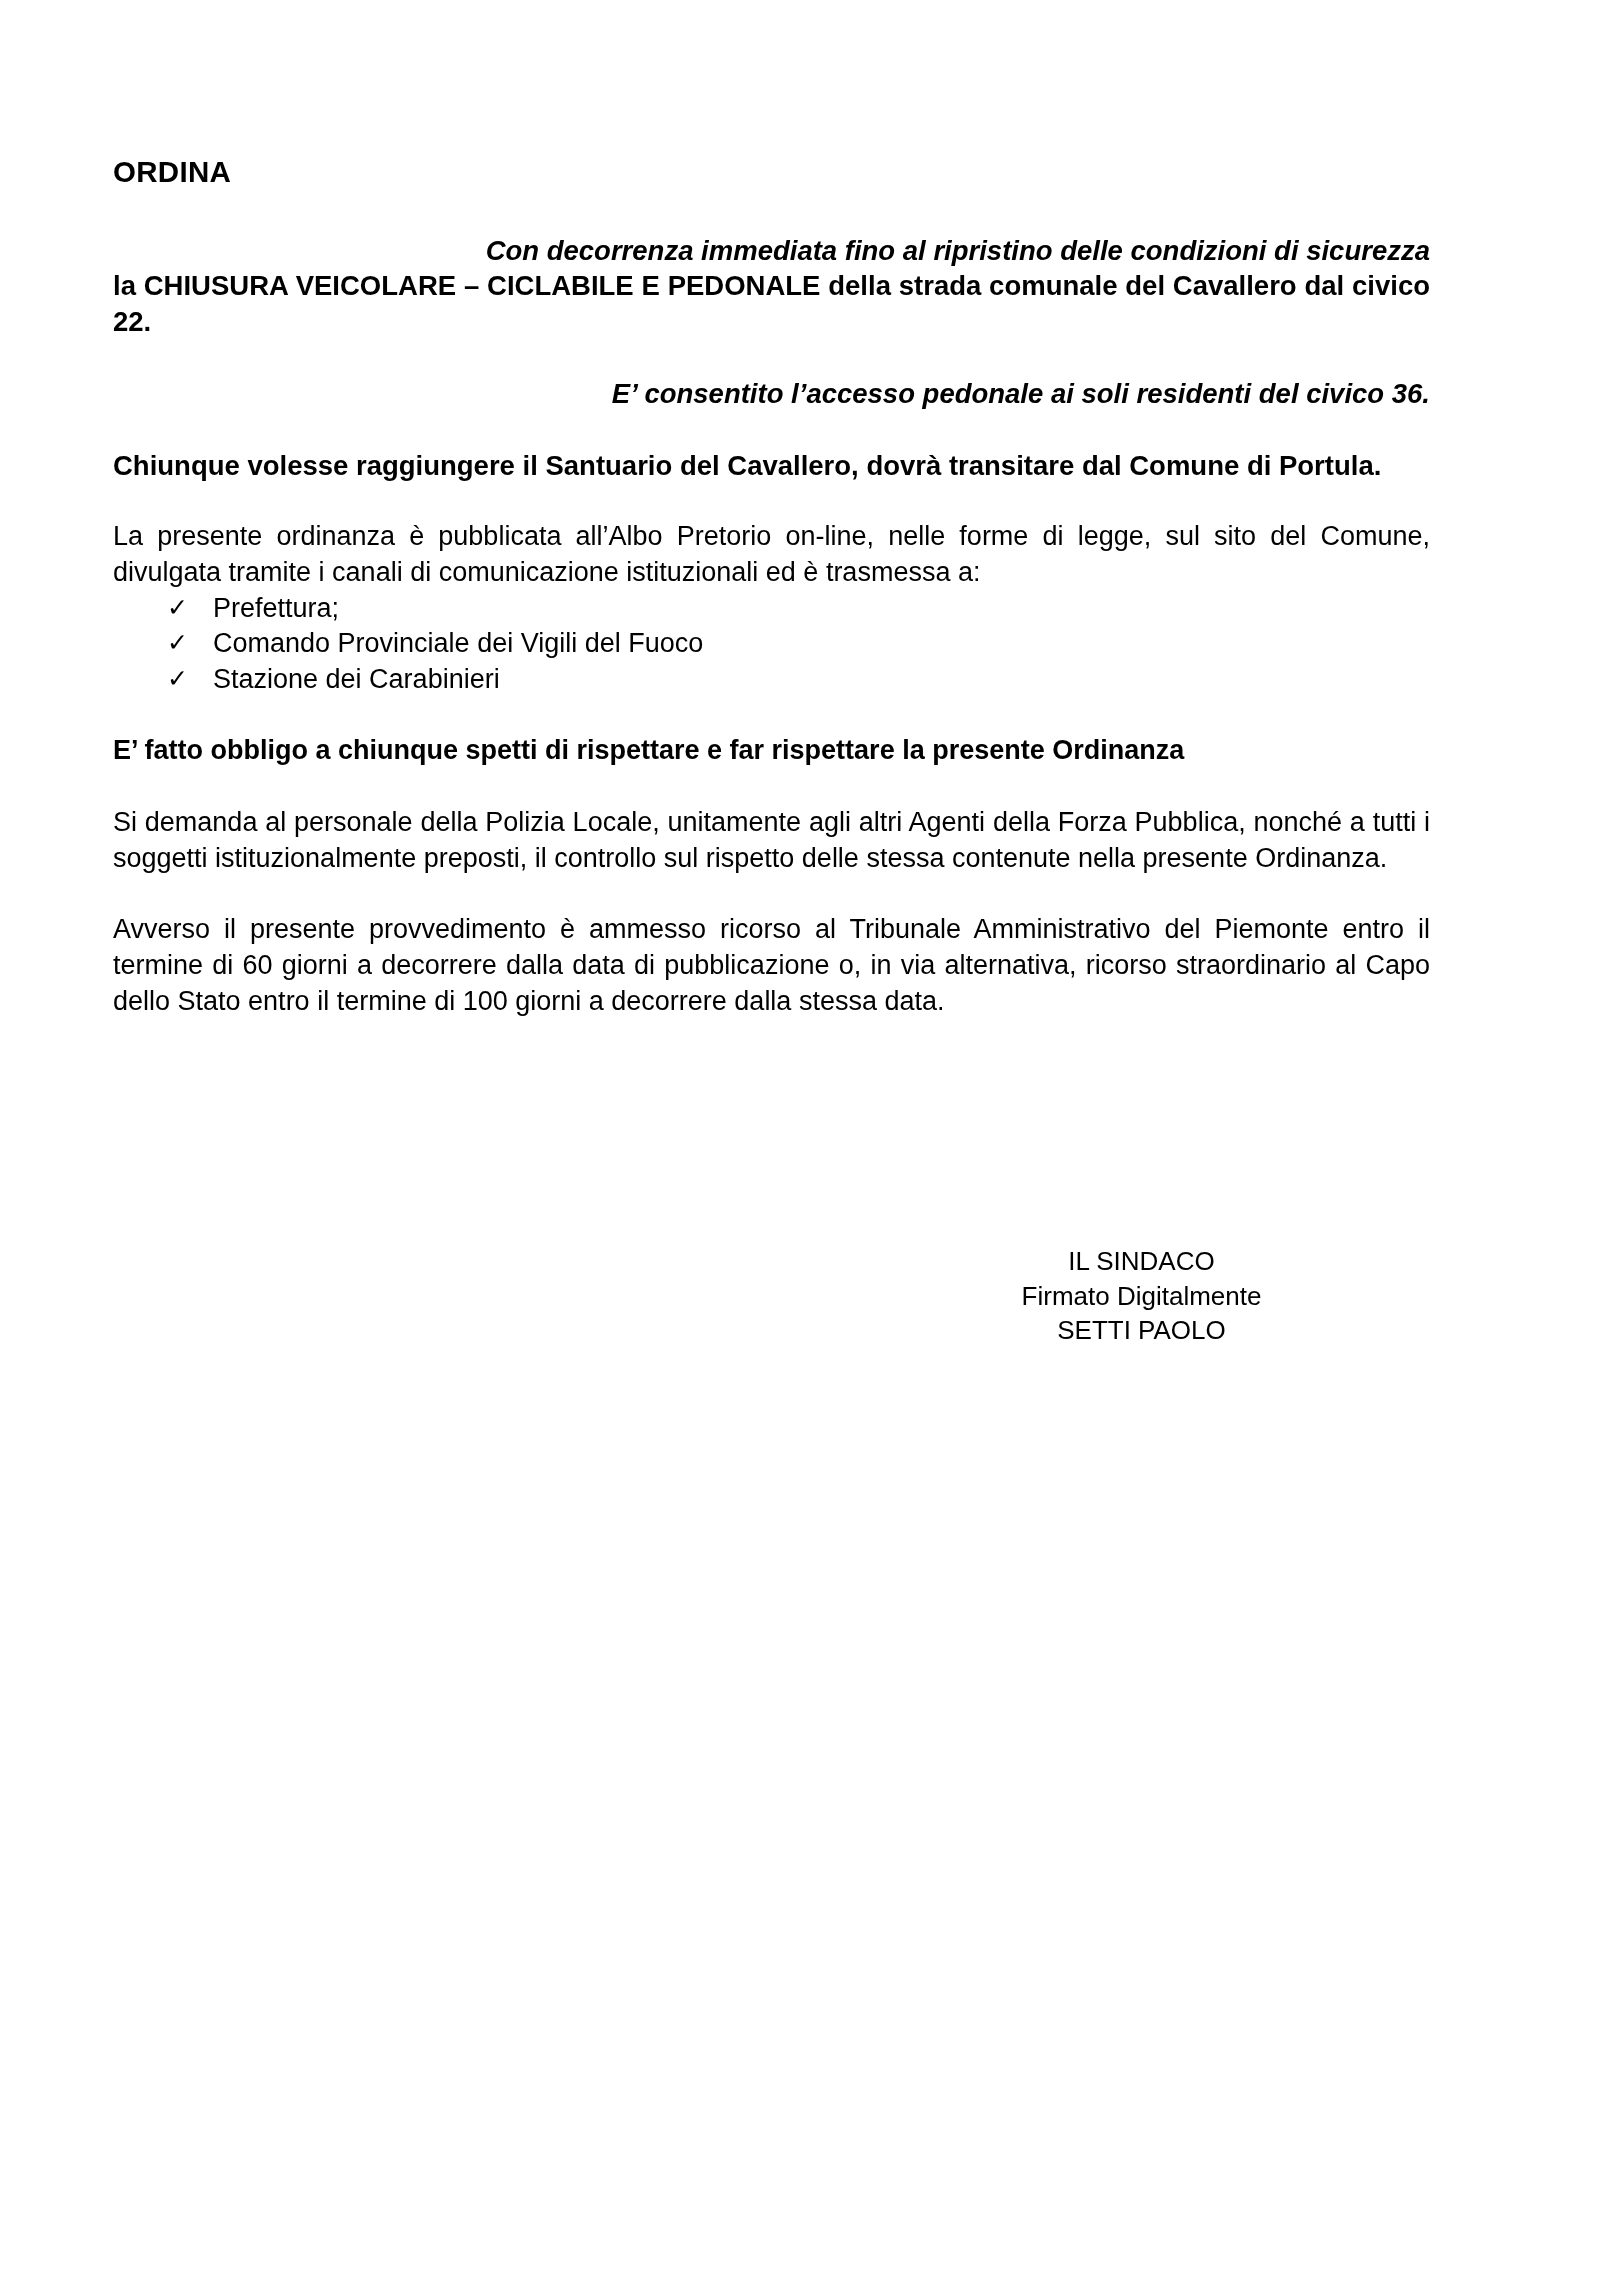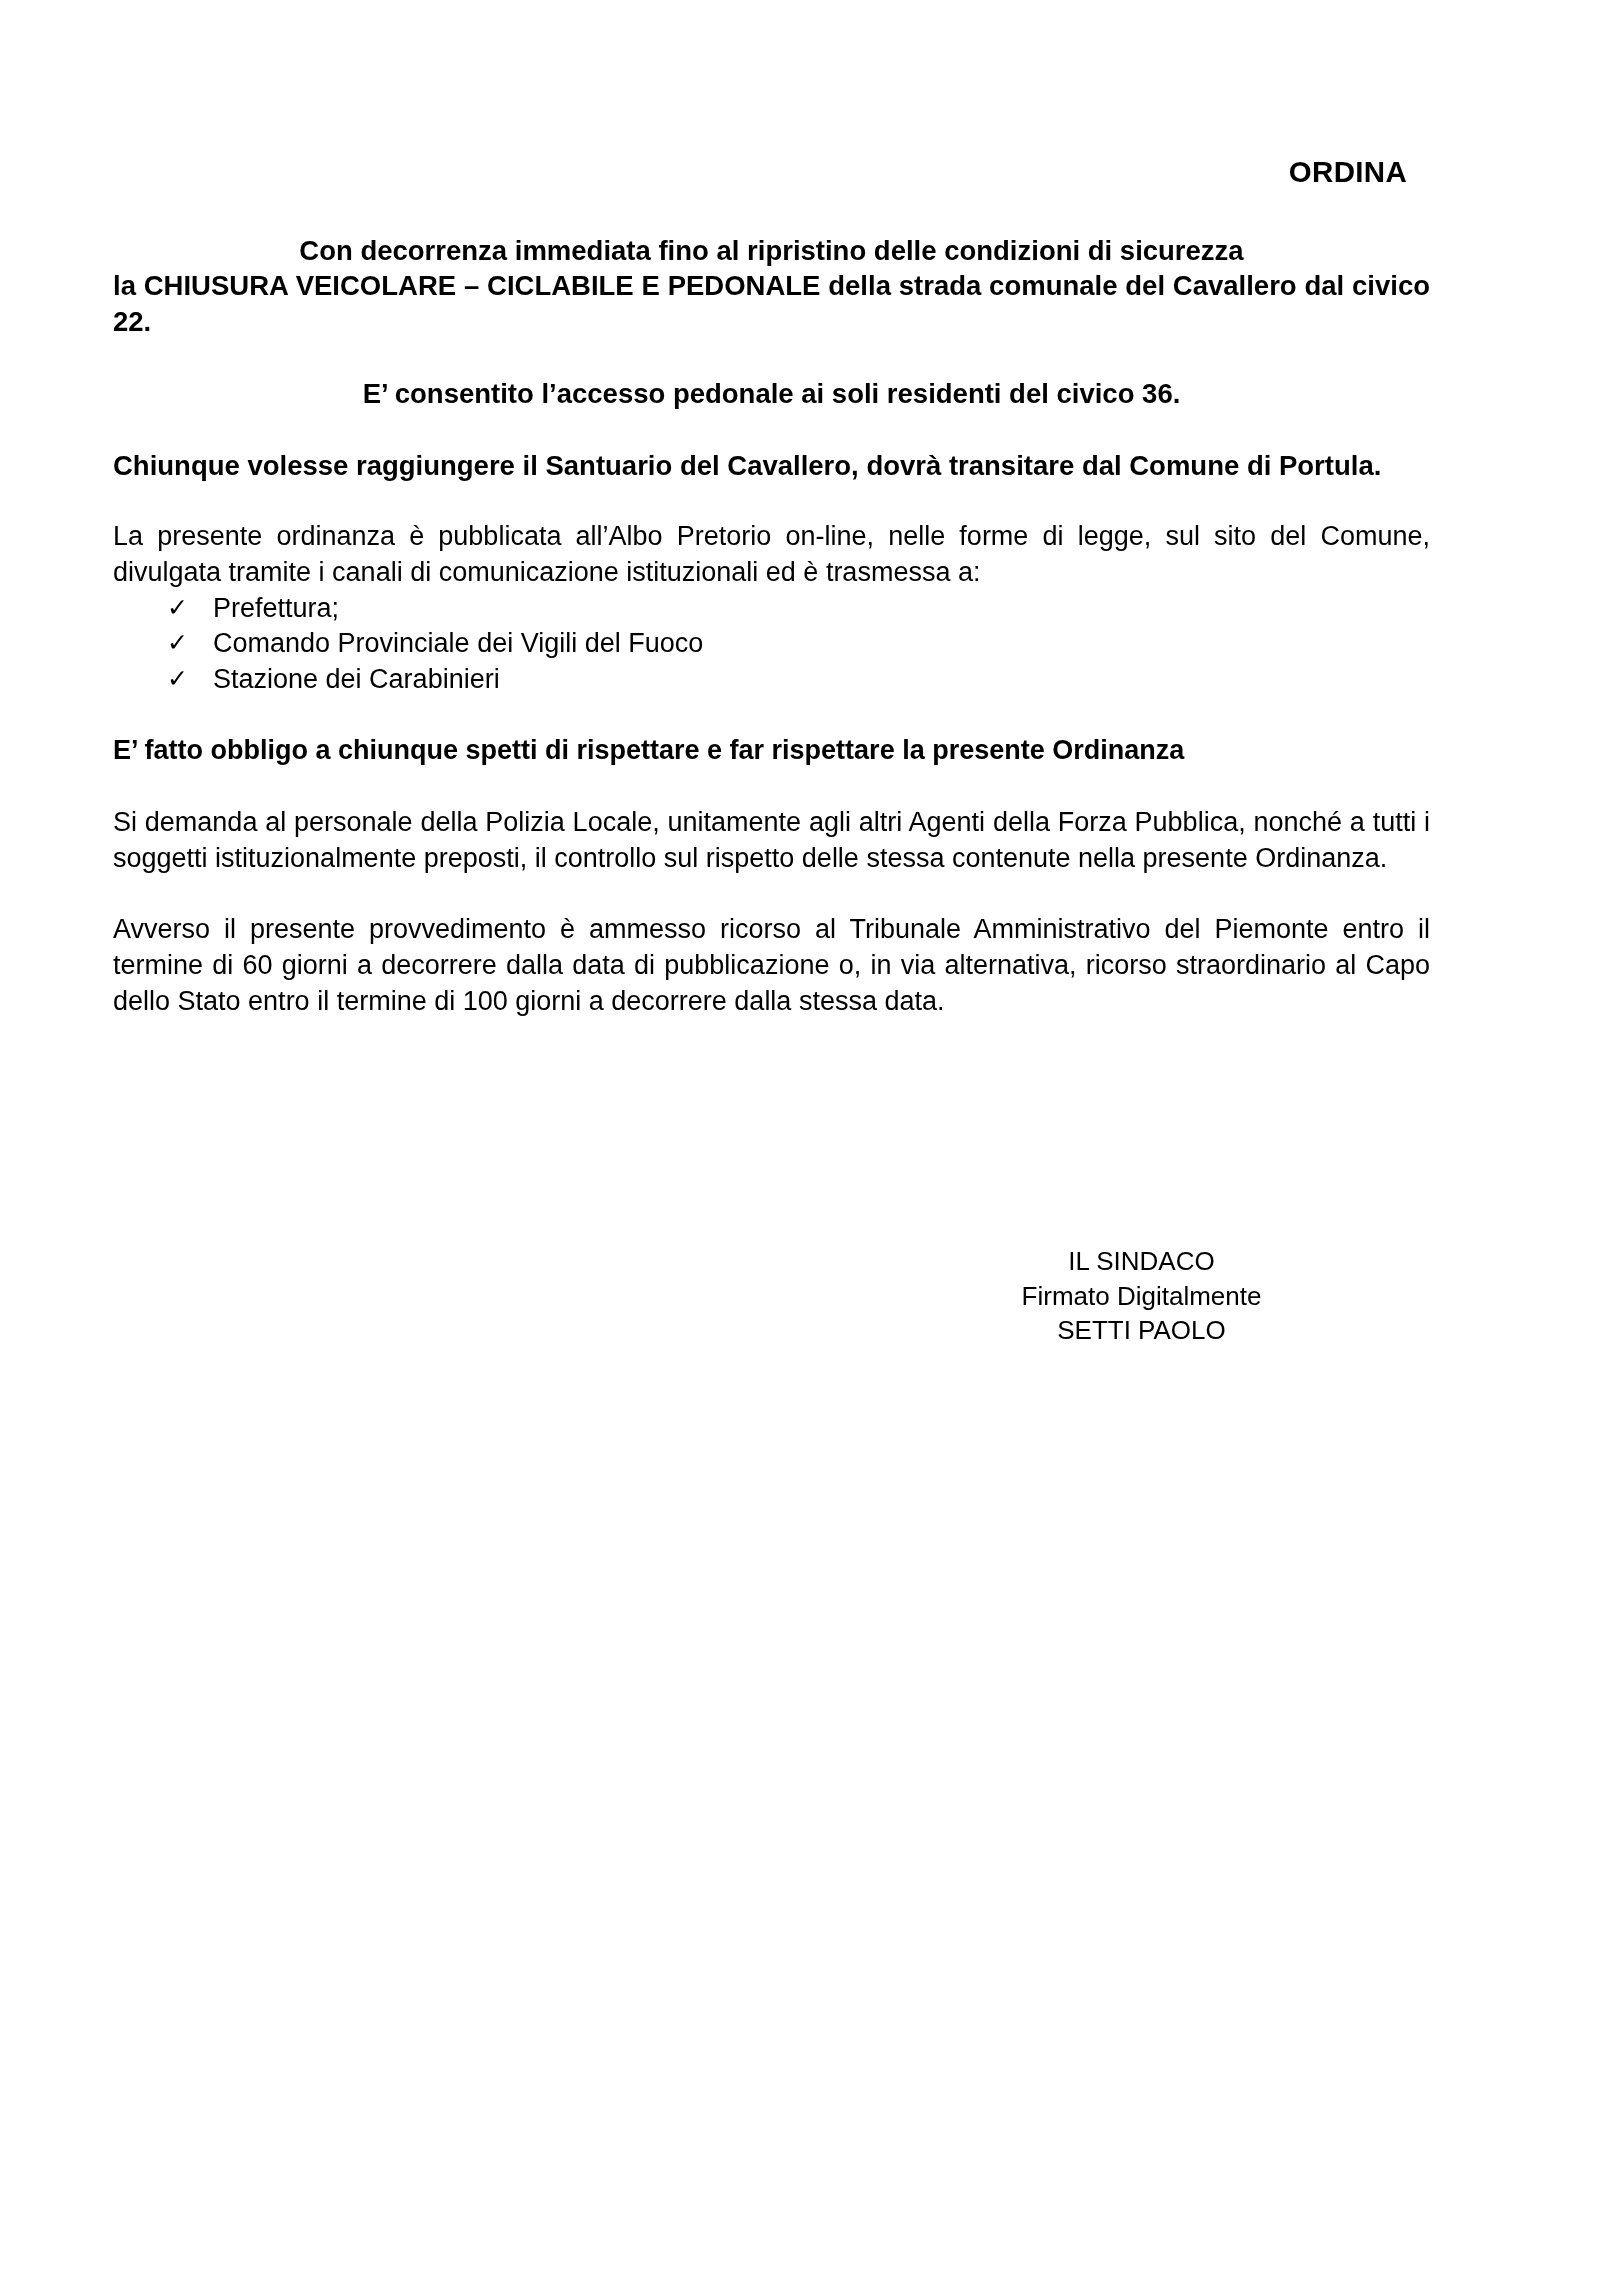"ORDINA" .doc-title { text-align: right -> left }
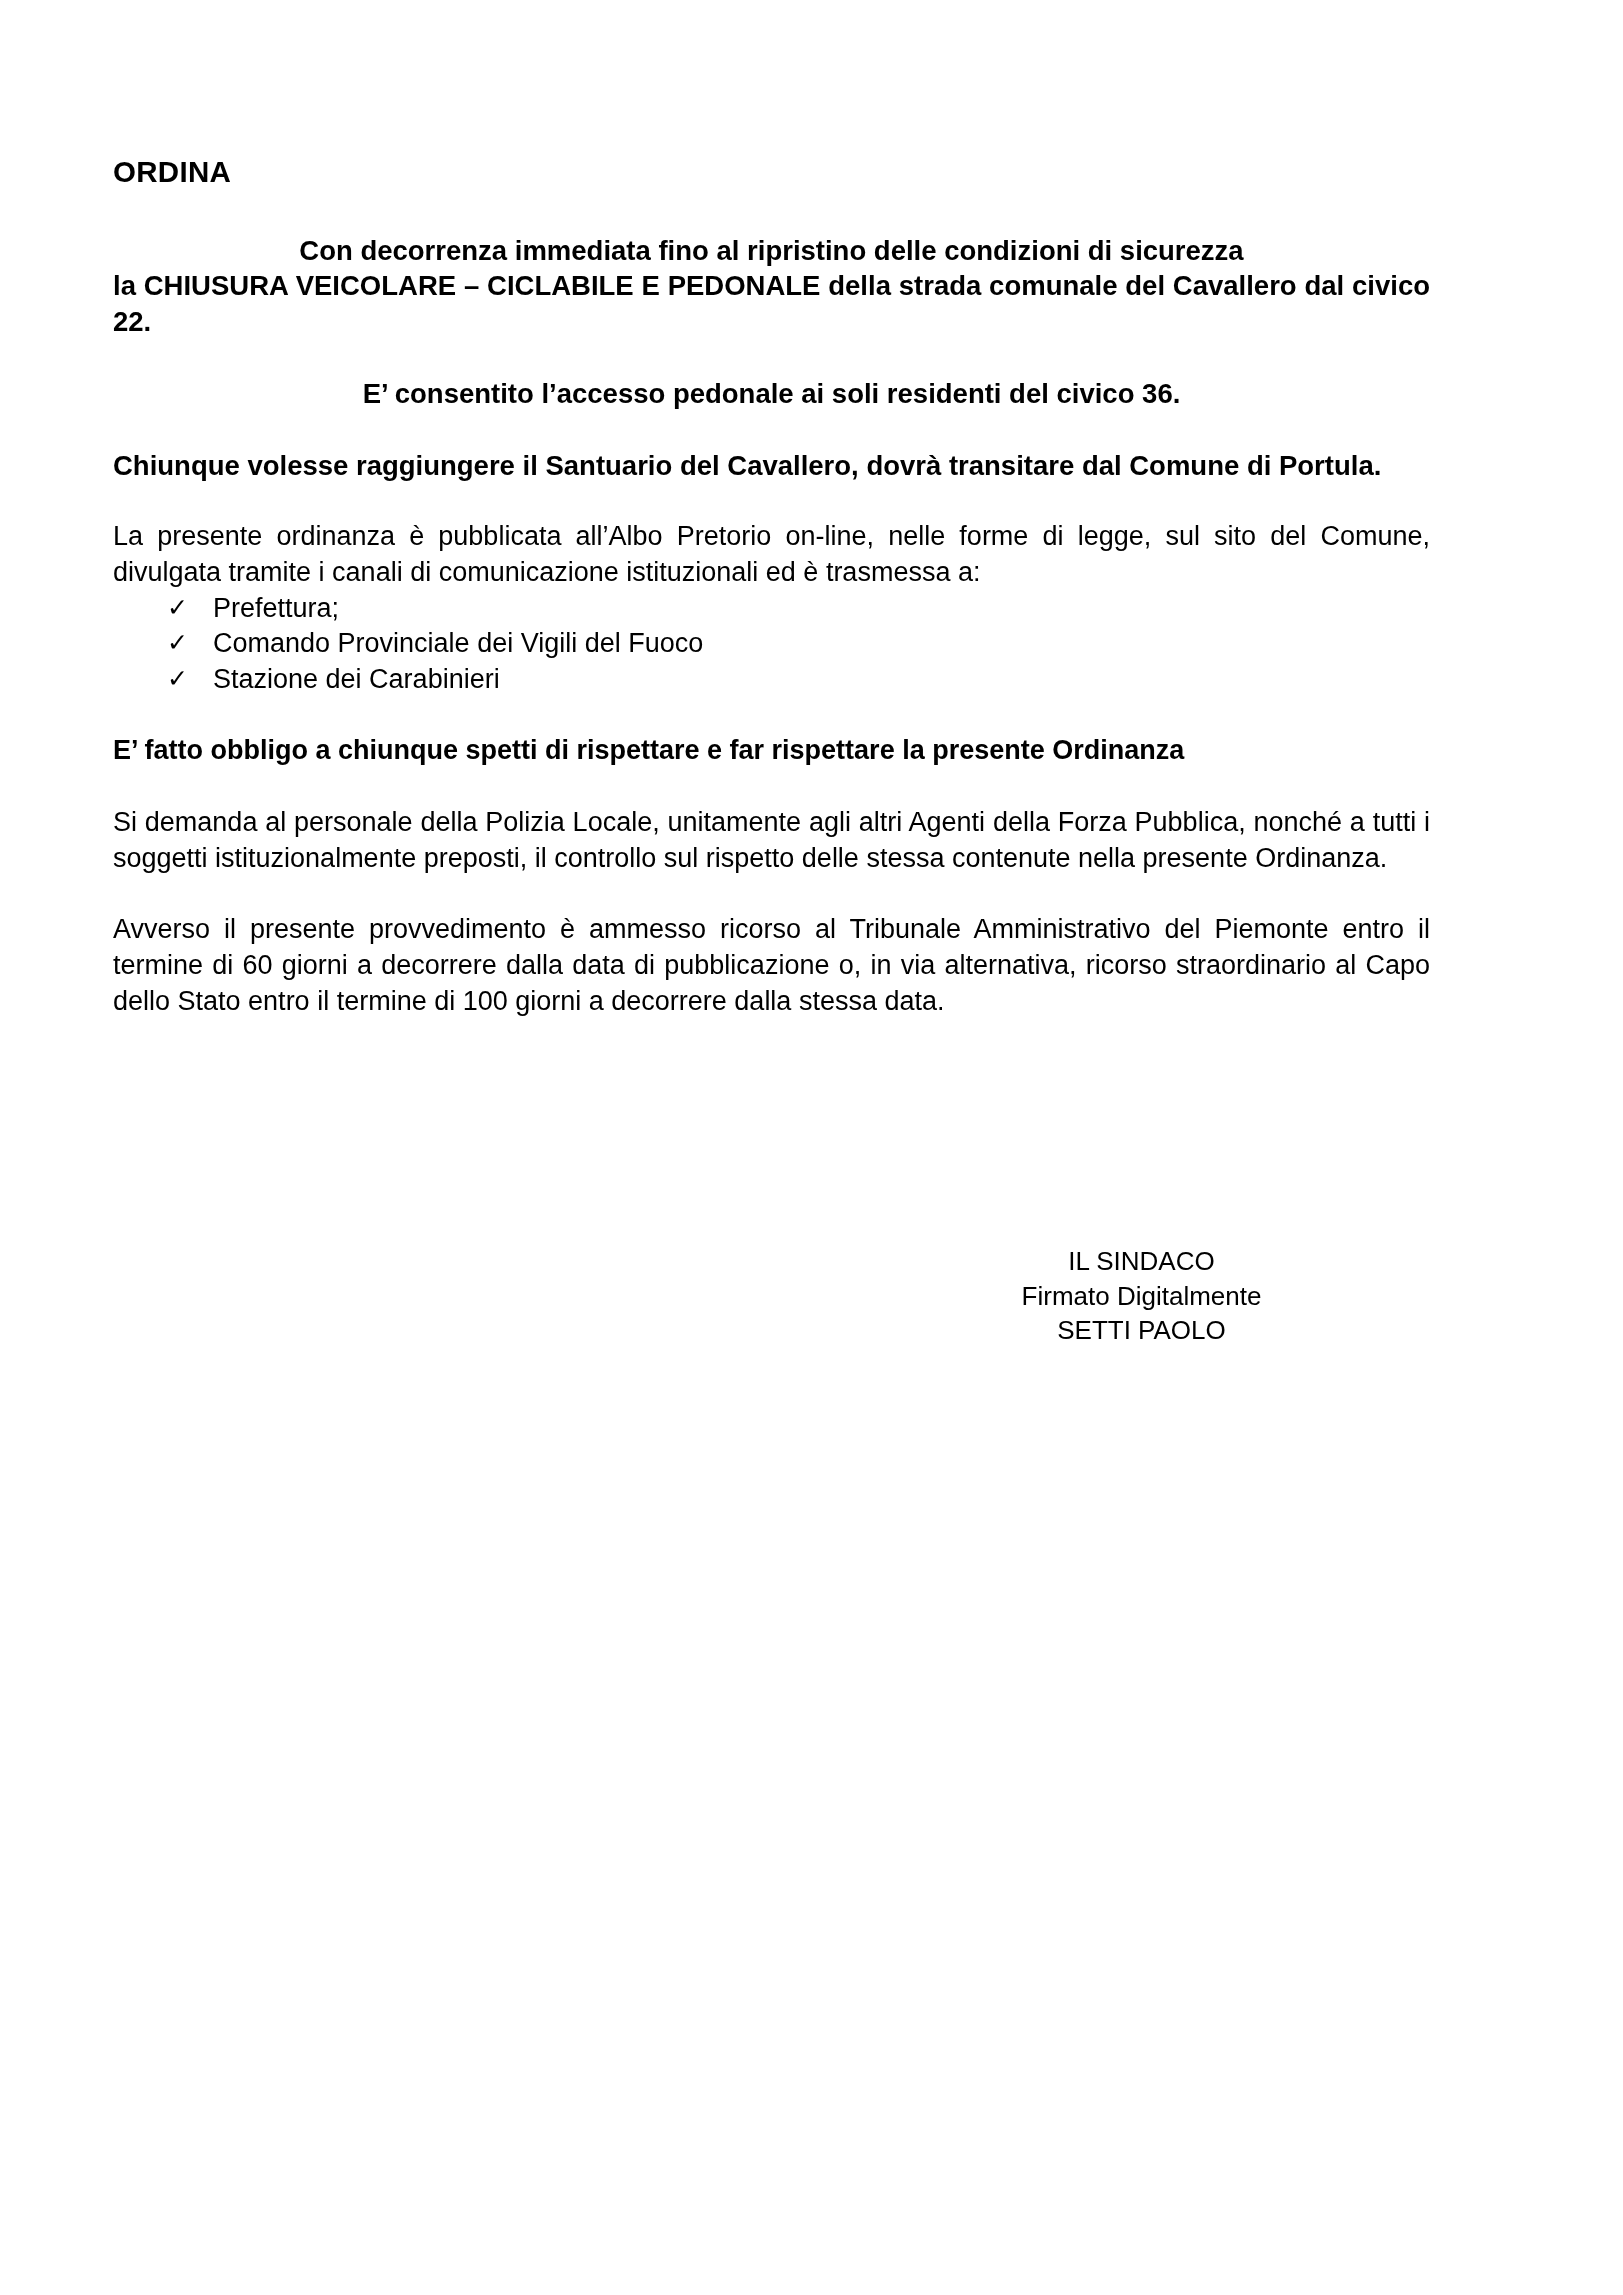"Con decorrenza immediata fino al" .para-bold.no-justify { font-style: none -> italic; text-align: center -> right }
